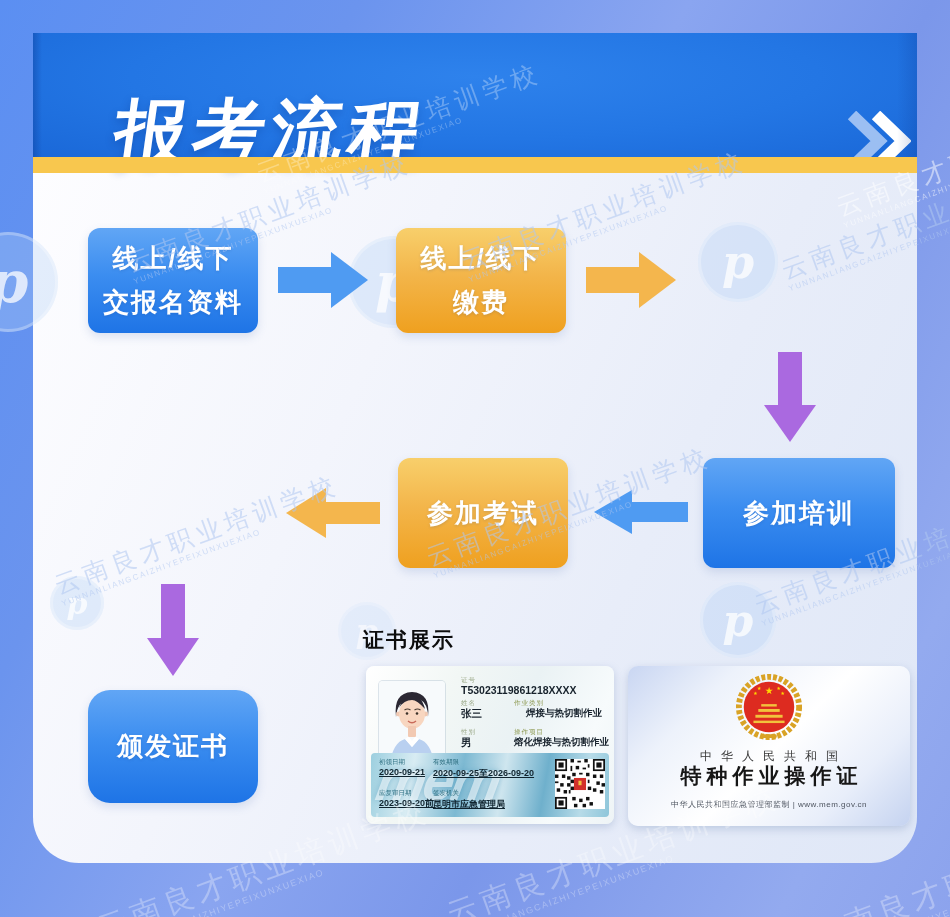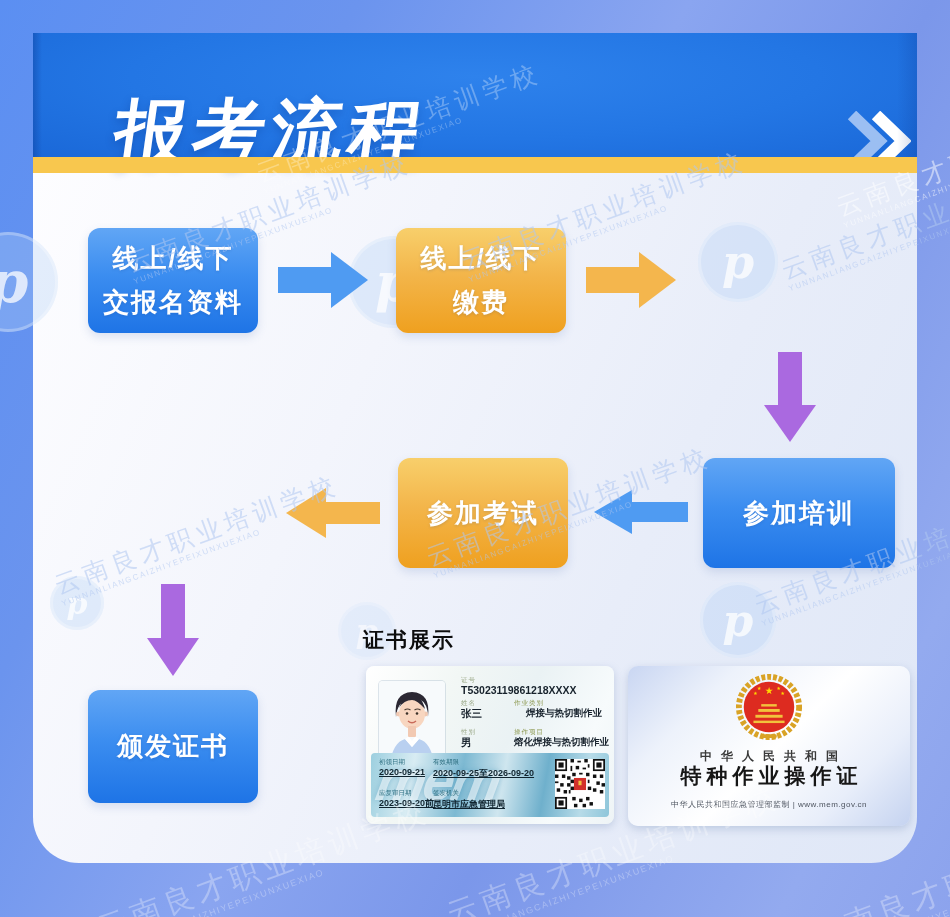"颁发证书" div.flow-box { border-radius: none -> 22px }
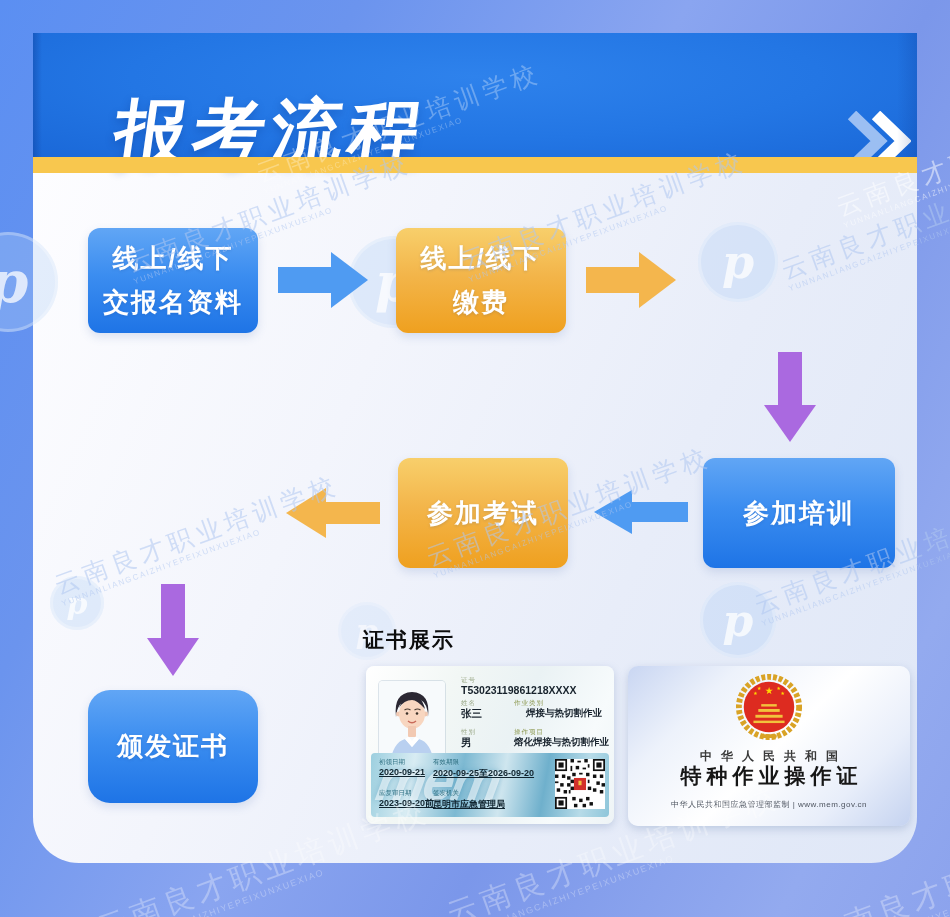"中华人民共和国" .country { font-weight: 700 -> 400 }
